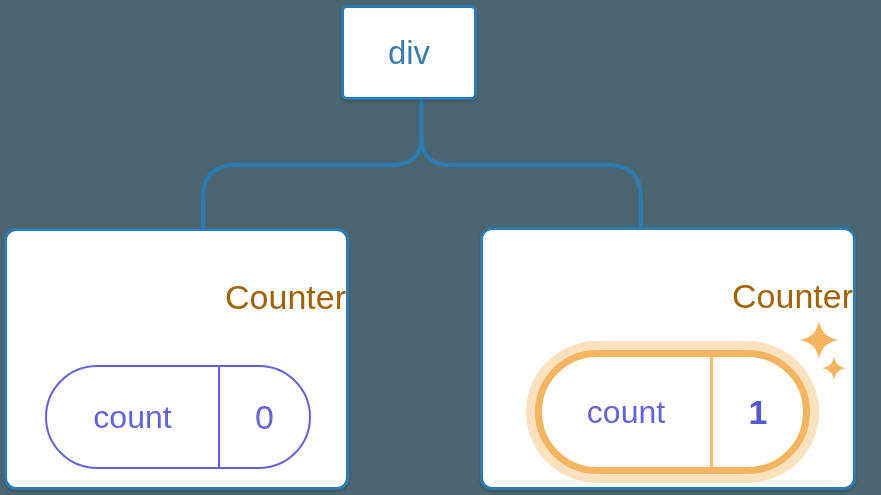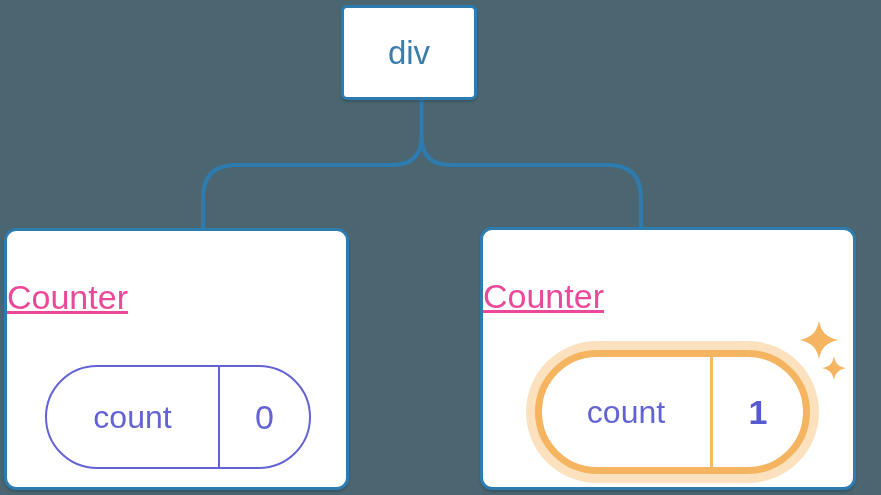"Counter" .counter-title { color: #ec4899 -> #a16207; text-align: left -> right; text-decoration: underline -> none }
